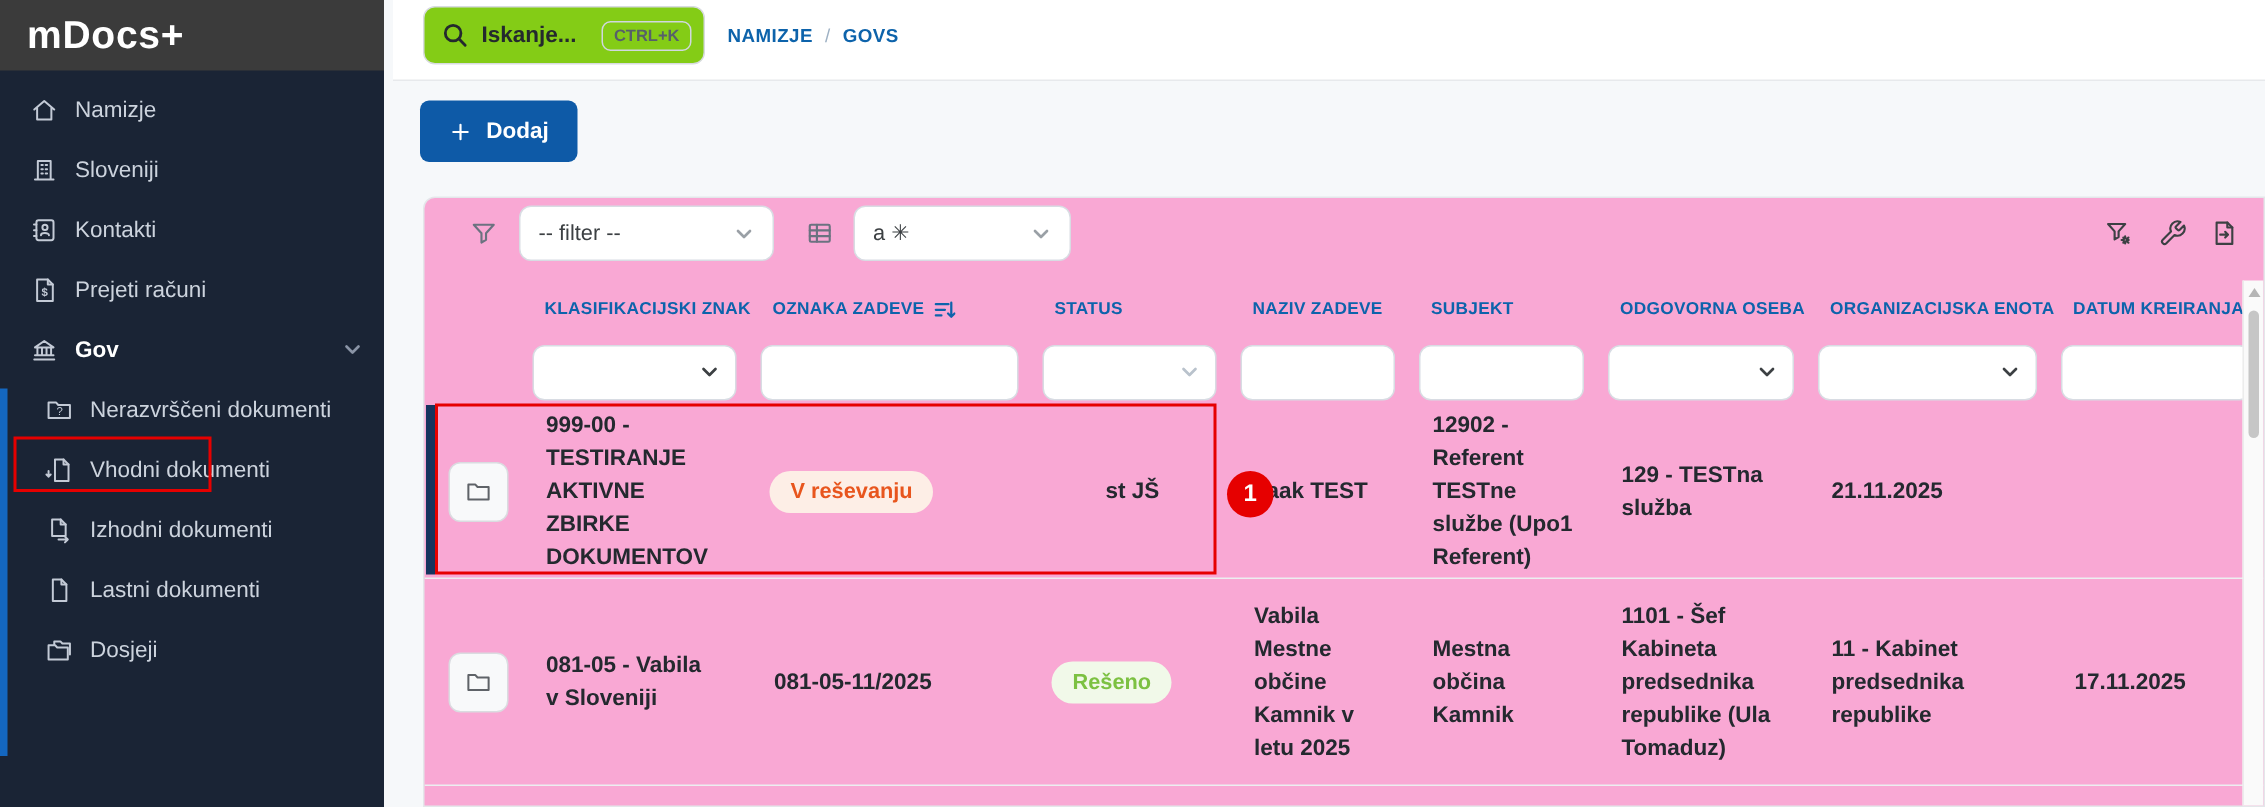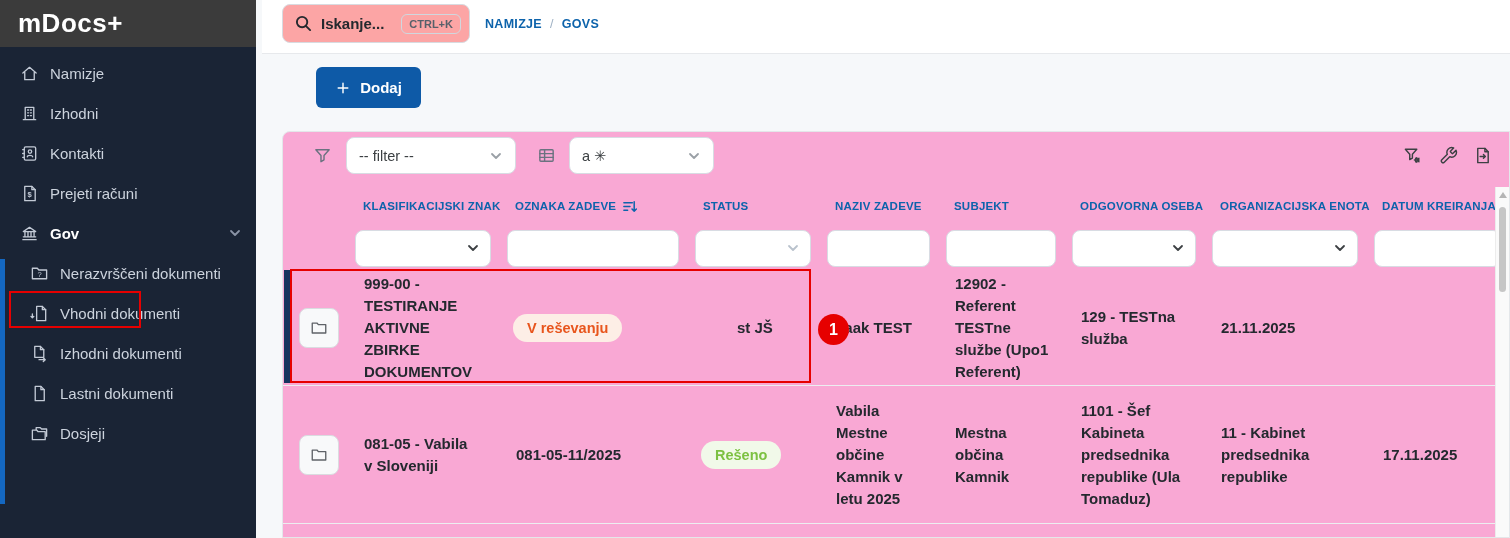"Iskanje..." #searchbox { background: #fca5a5 -> #84cc16 }
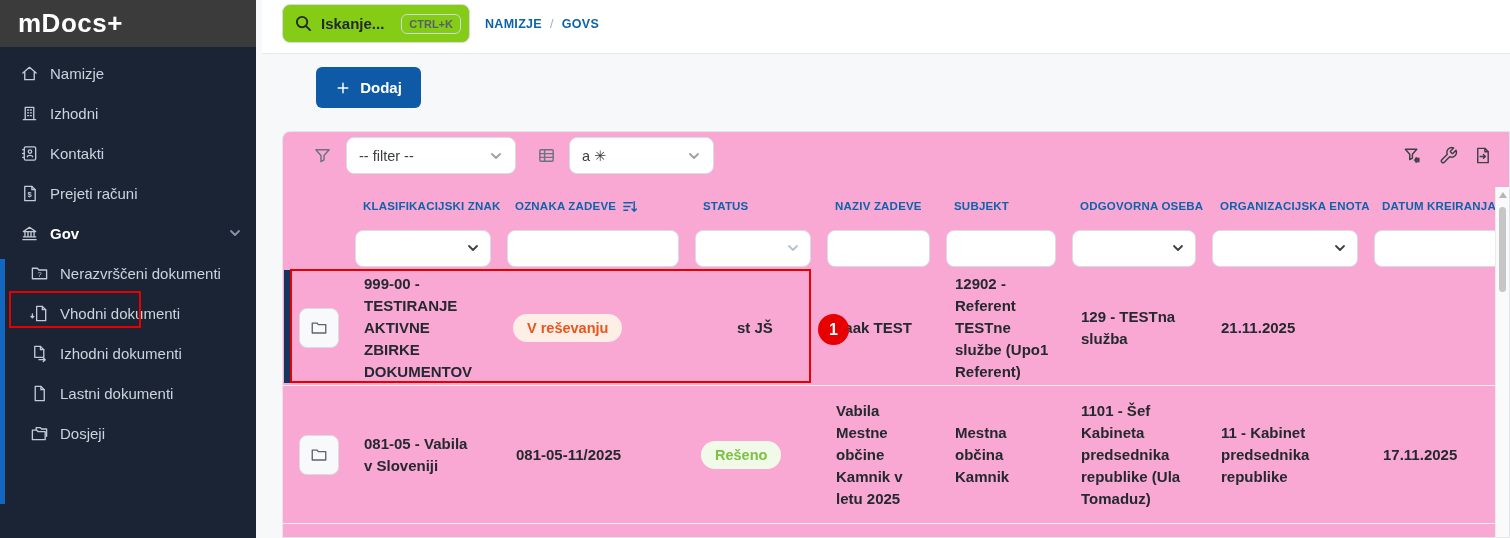"Dodaj" #dodaj { margin-left: 36px -> none }
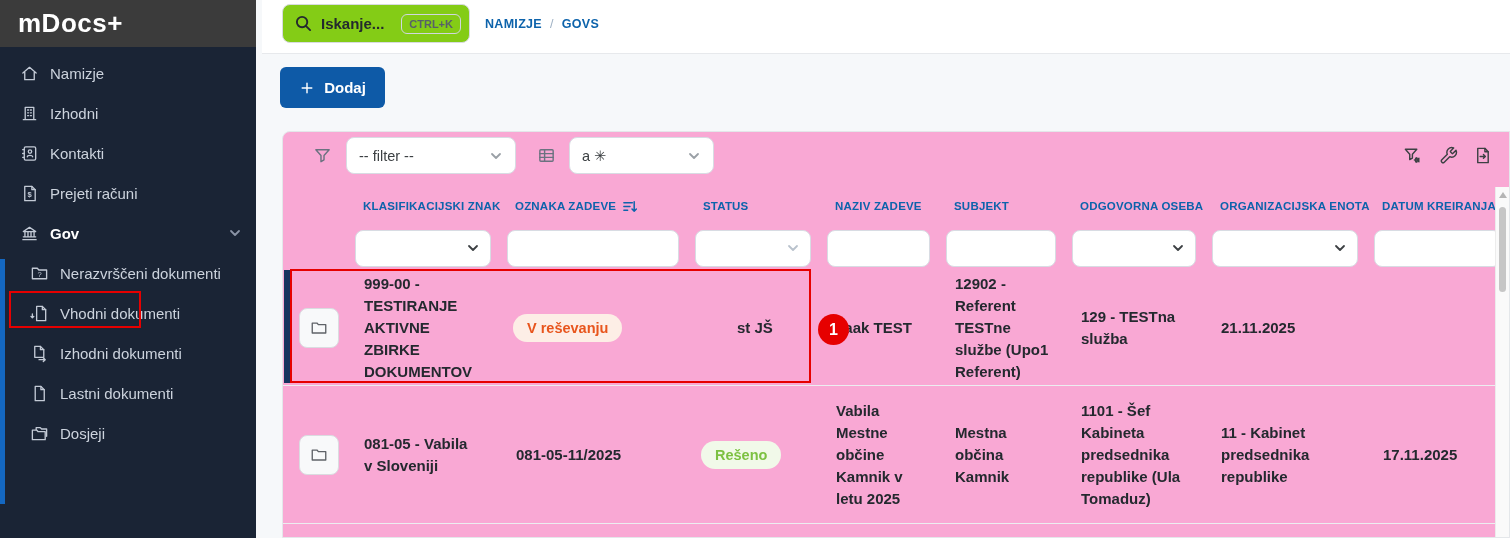"Izhodni" span { text: Izhodni -> Sloveniji }
